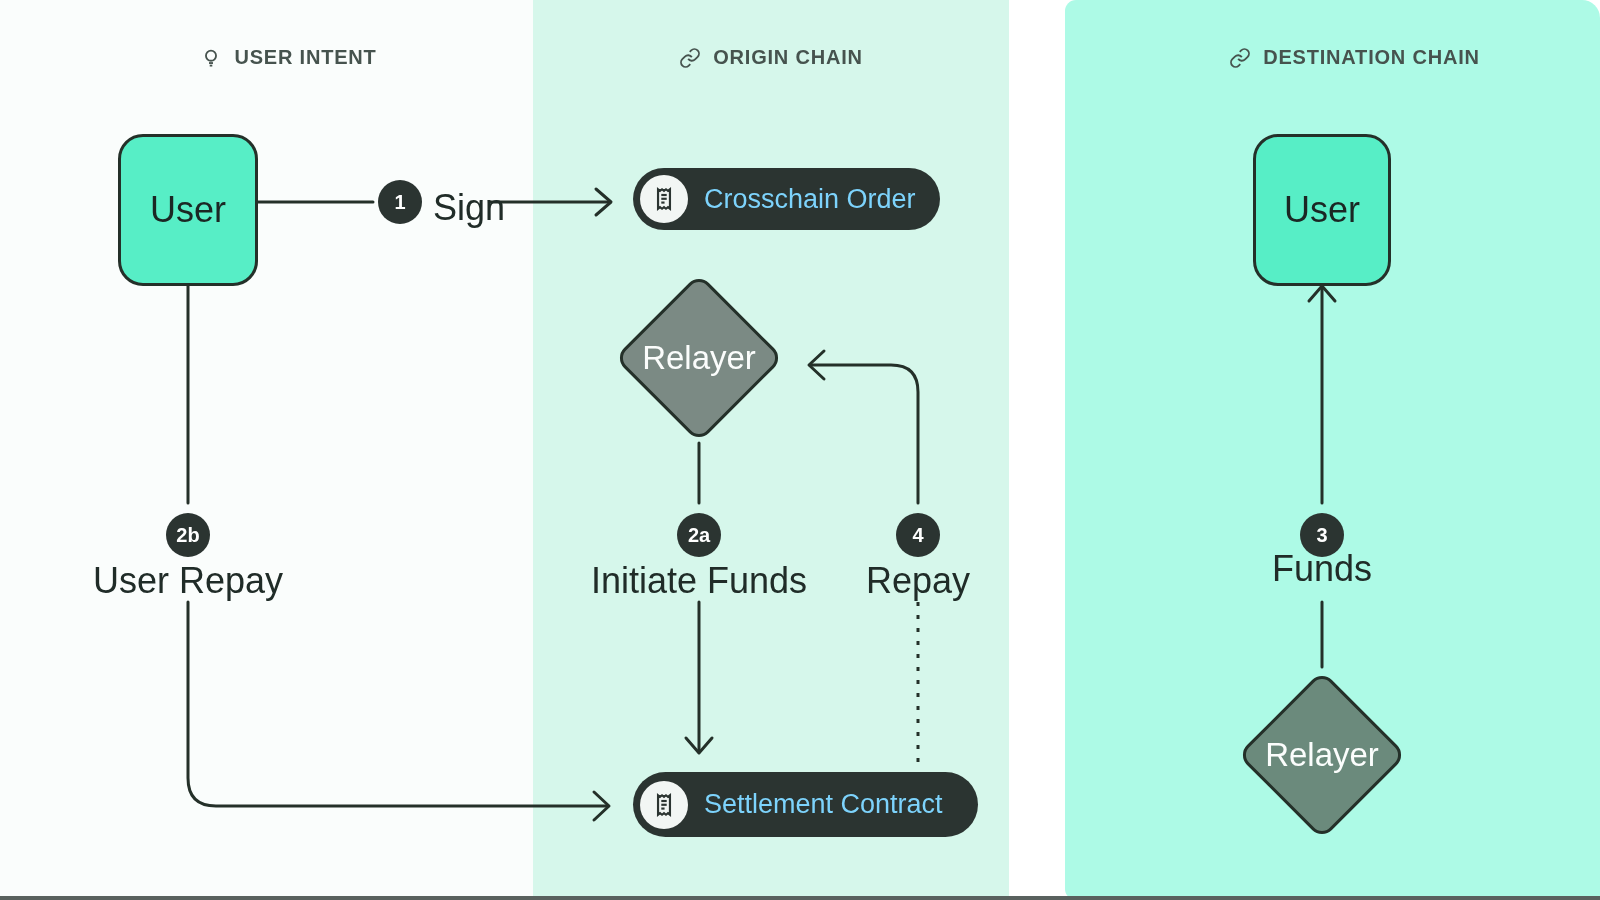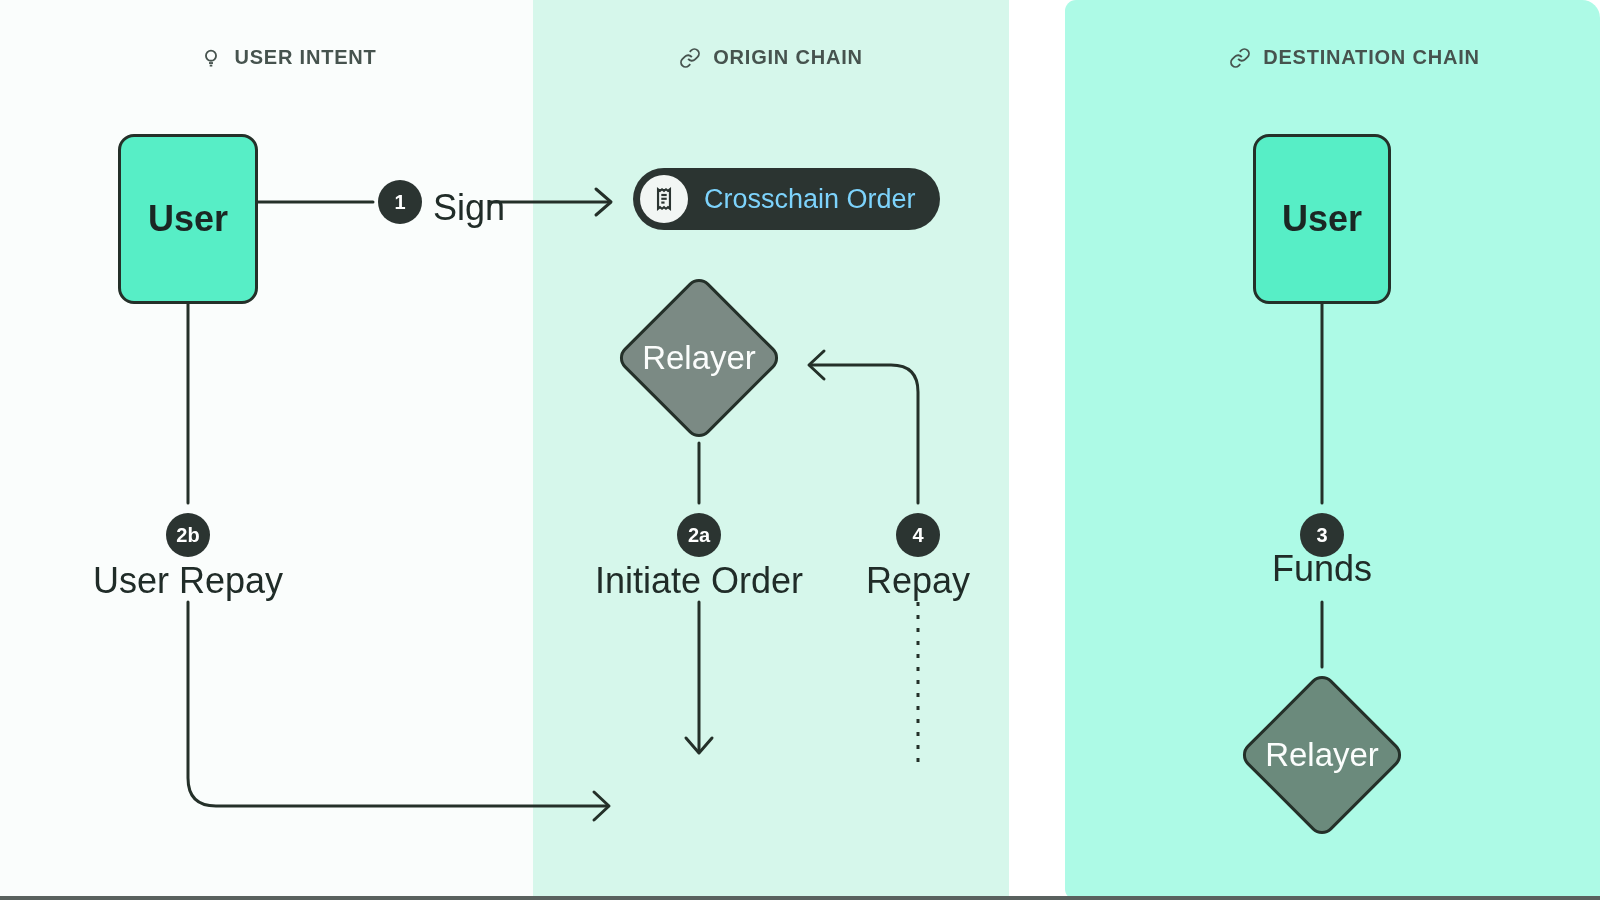"User" .node-square { border-radius: 16px -> 25px; font-weight: 700 -> 400; height: 170px -> 152px }
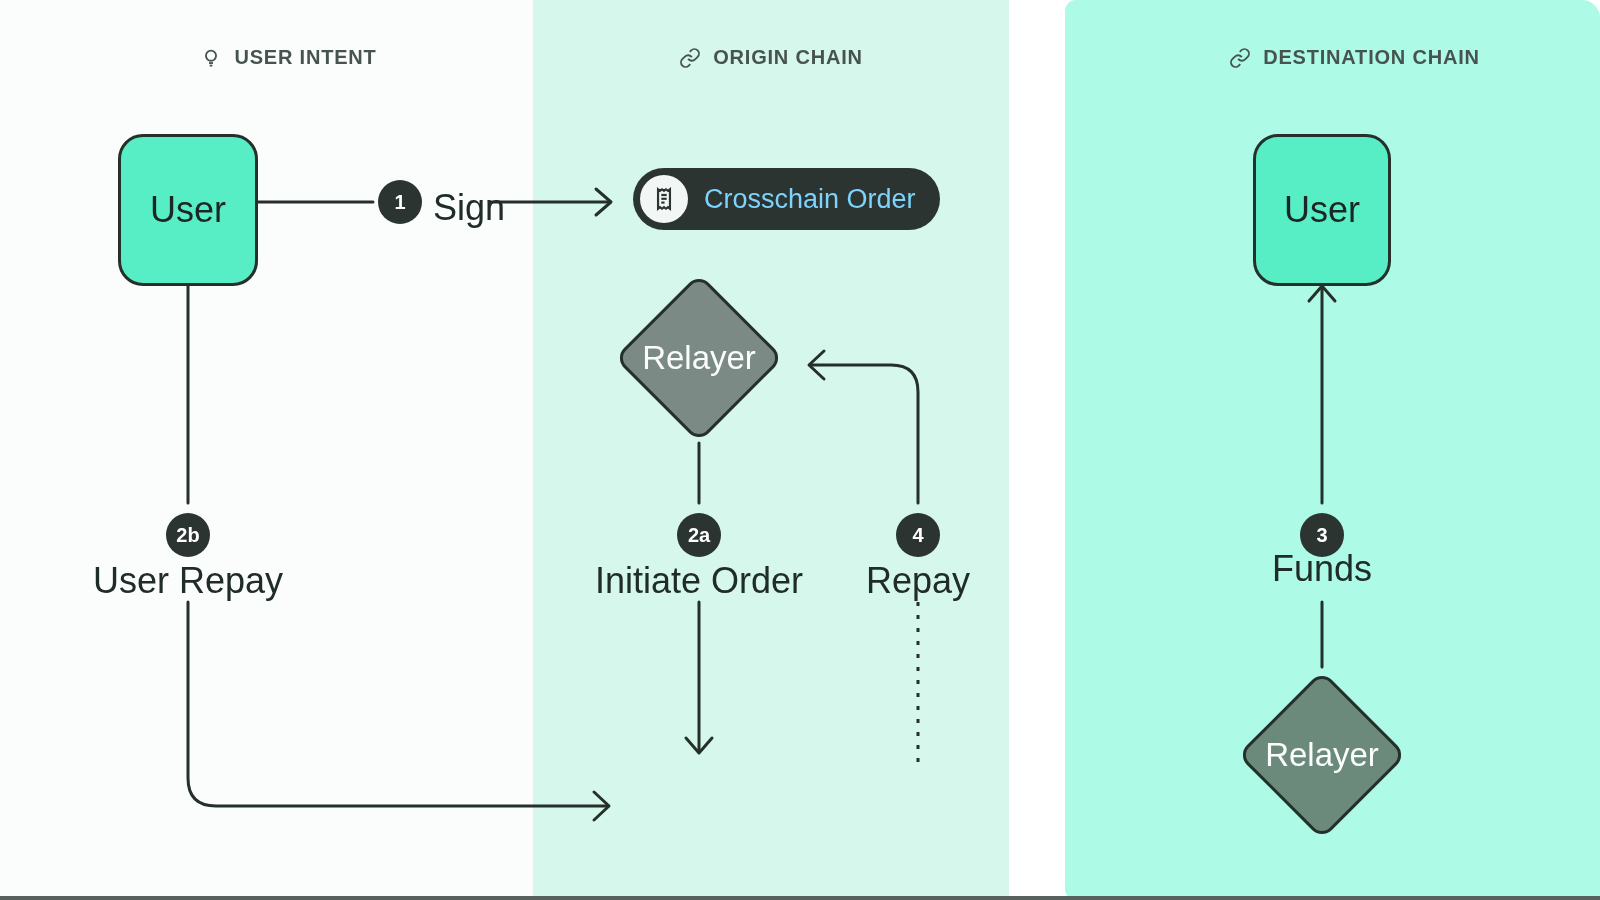"Initiate Order" div.steplabel { text: Order -> Funds }
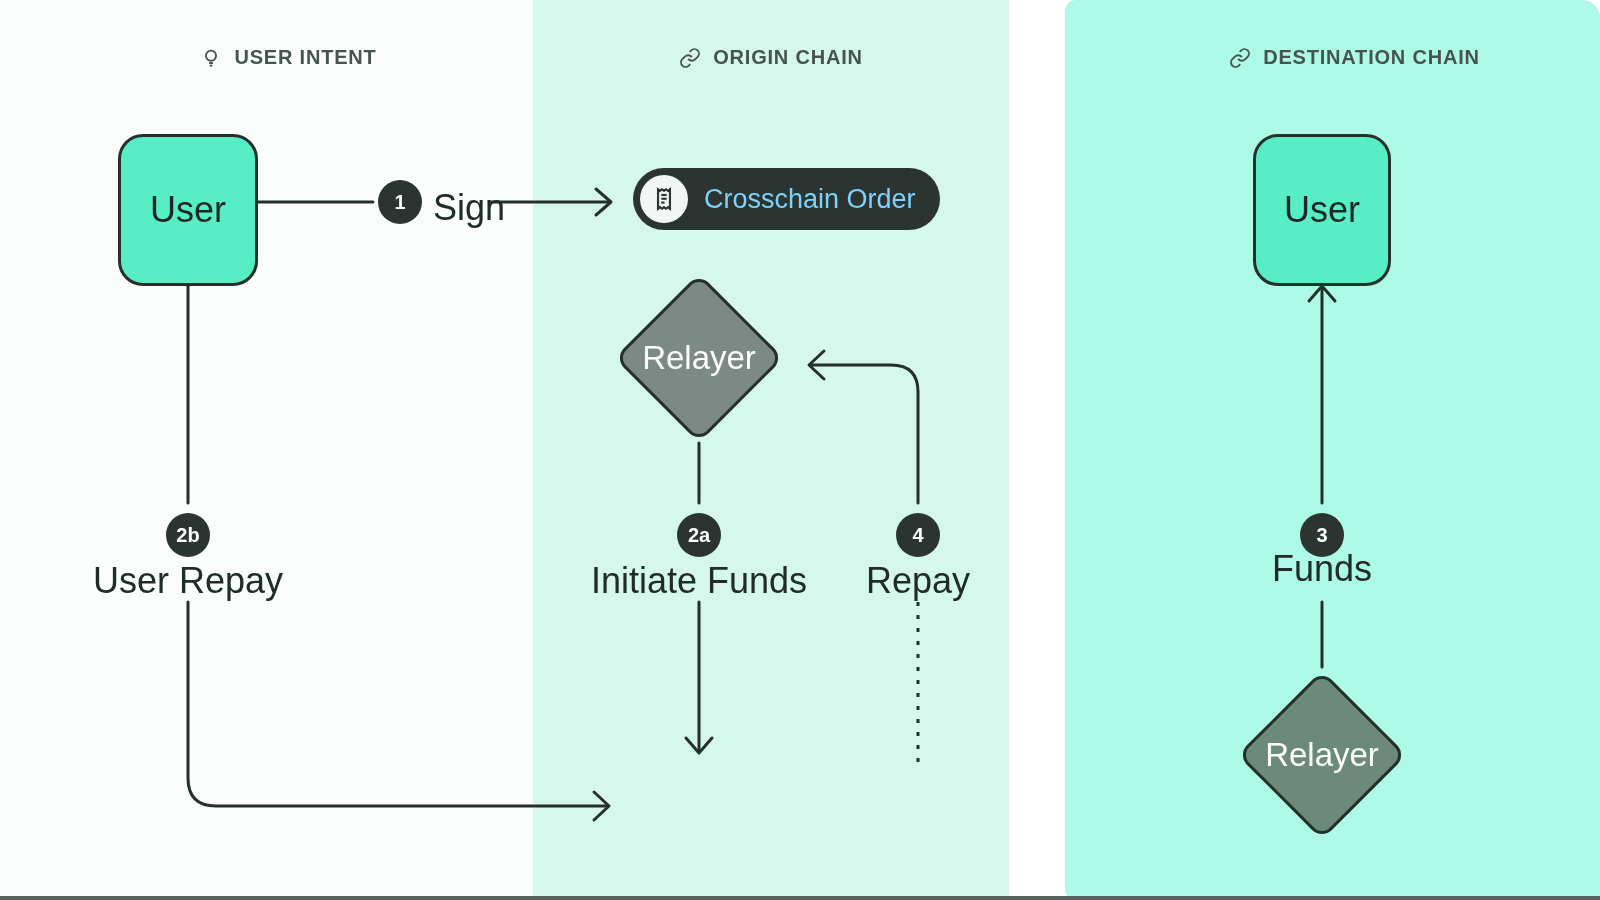"Settlement Contract" div.pill { html: none -> <div> <span> <svg> <path></path> <path></path> <path></path> <path></path> </svg> </span> <span>Settlement Contract</span> </div> }
